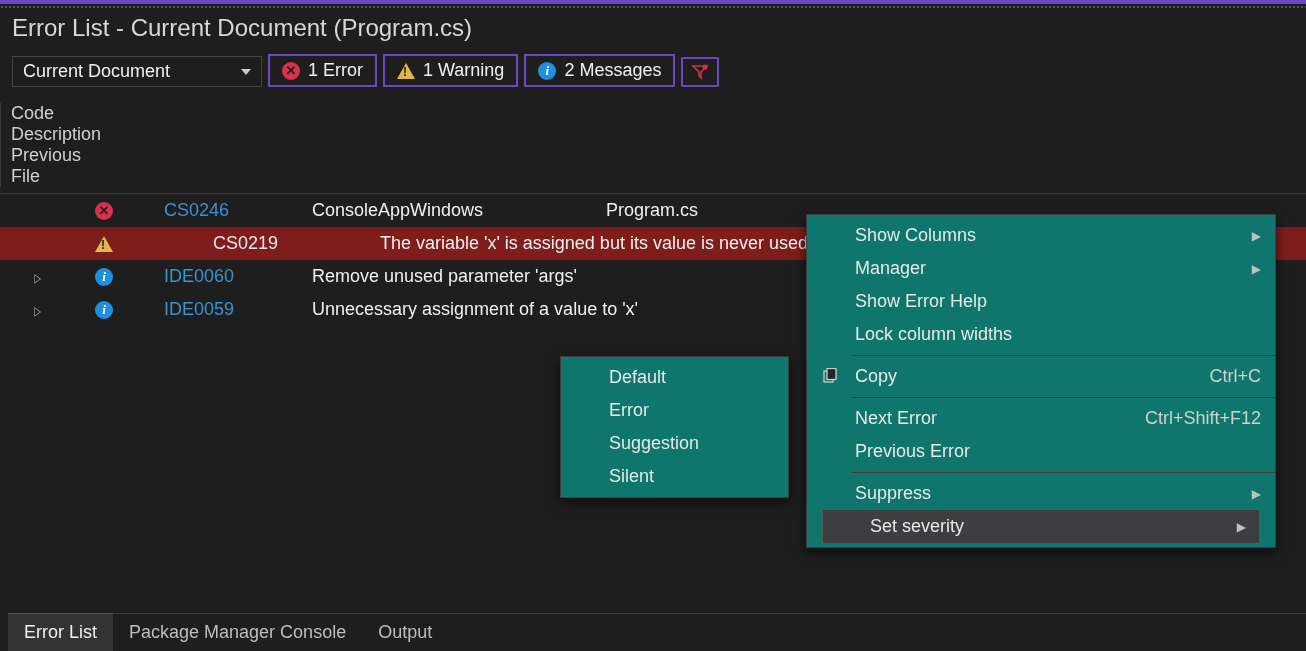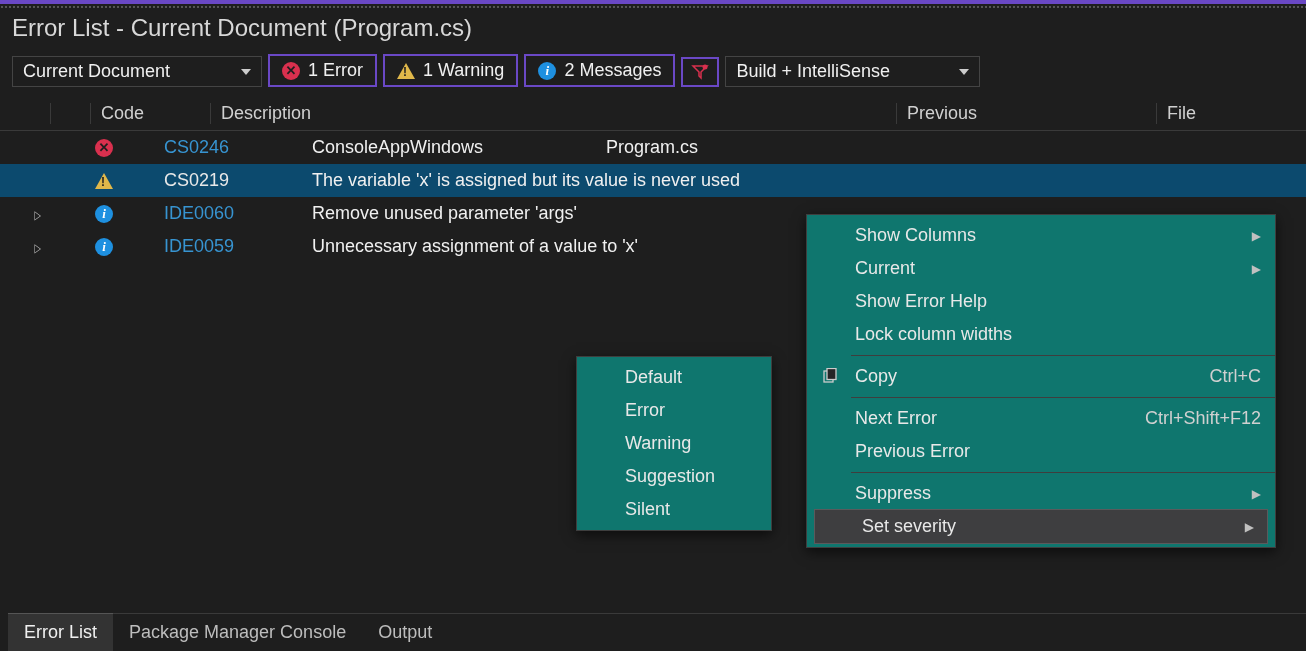"Build + IntelliSense" div.dropdown { html: <div> <span>Build + IntelliSense</span> <span></span> </div> -> none }
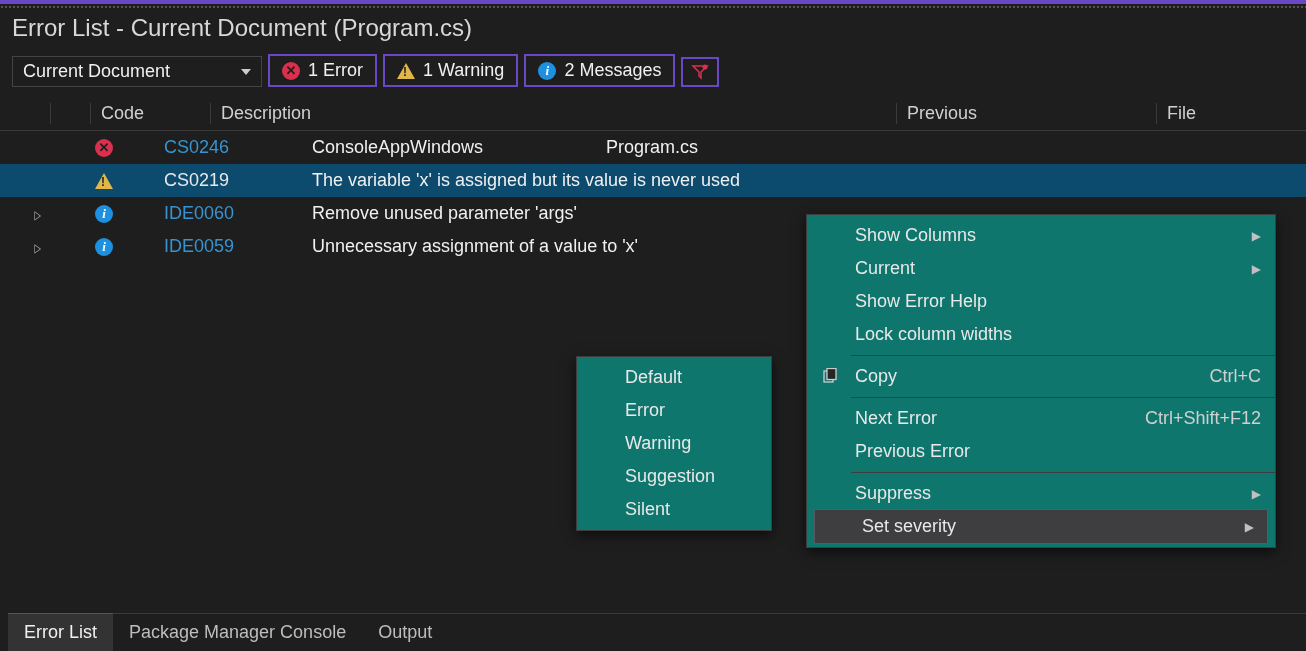"Code" .table-header { flex-direction: none -> column }
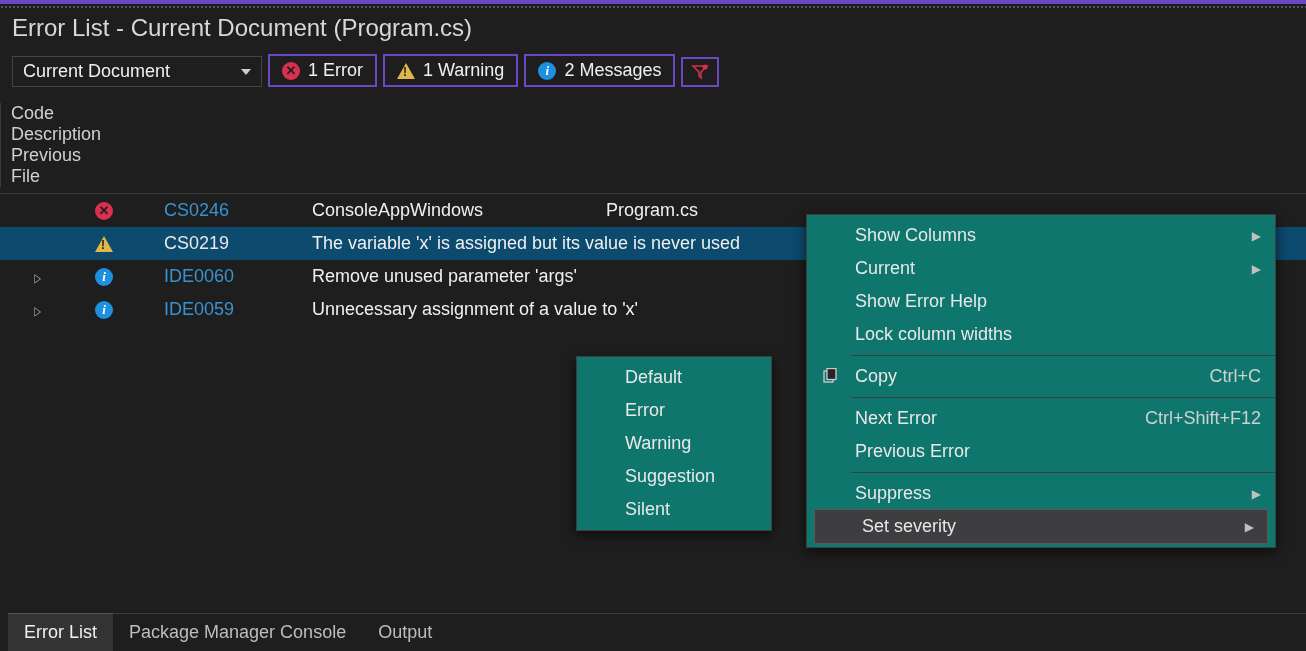"CS0219" .row.selected { background: #0c4a6e -> #7f1d1d; text-align: none -> right }
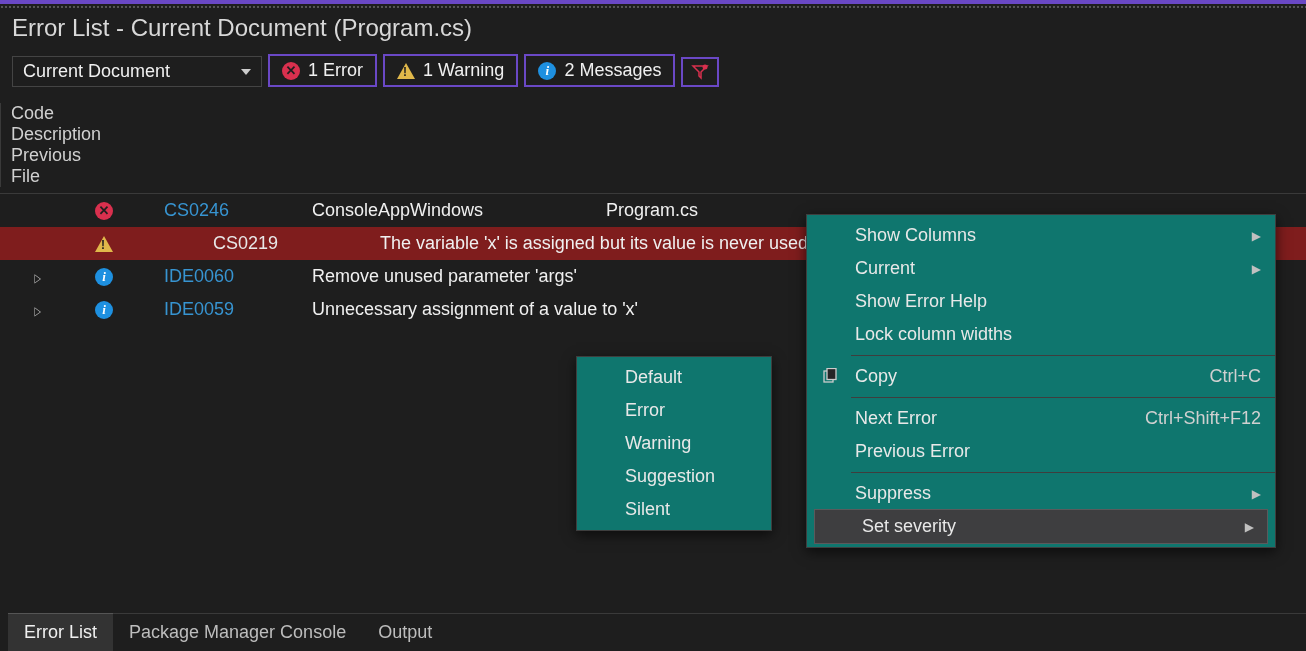"Current" span { text: Current -> Manager }
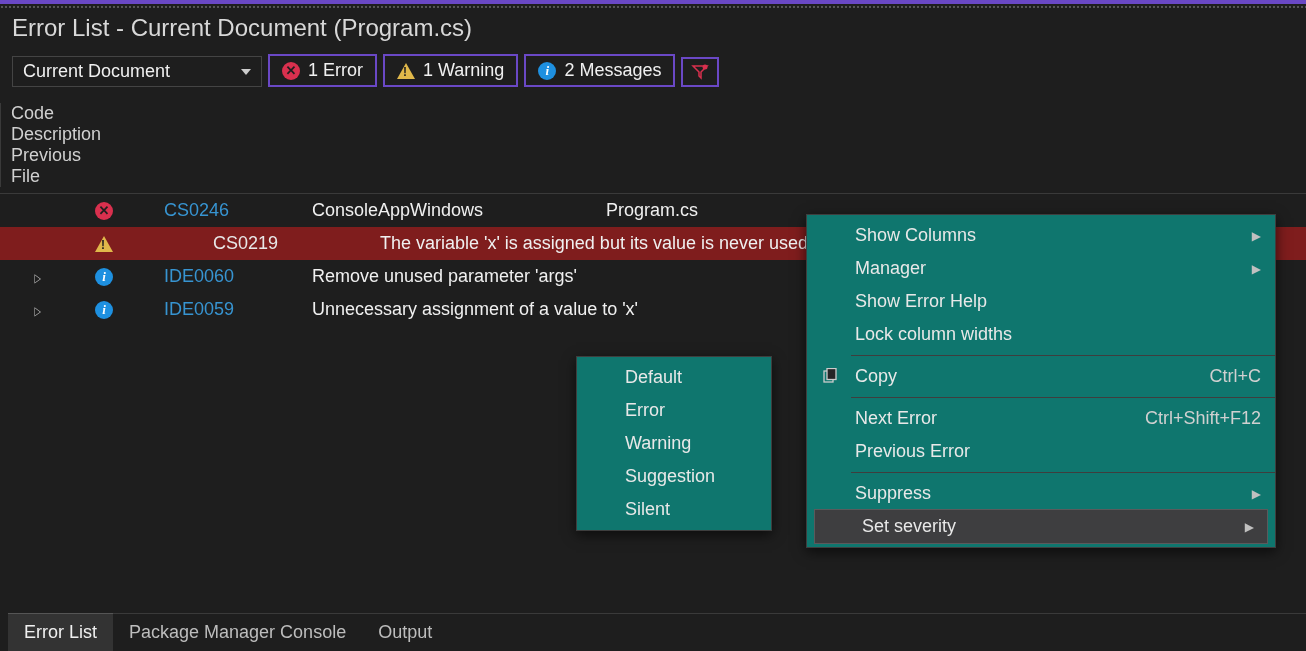"Default" .context-menu.sub { left: 576px -> 560px; width: 196px -> 229px }
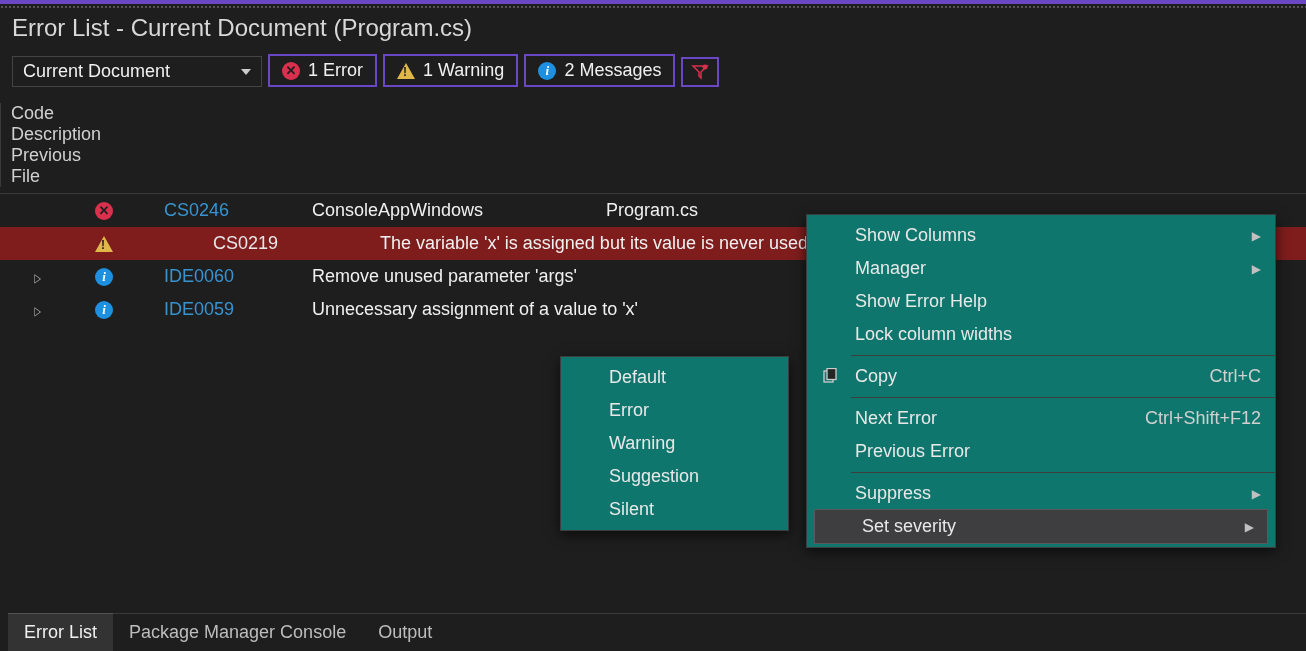"Warning" div.menu-item { html: <div> <span>Warning</span> </div> -> none }
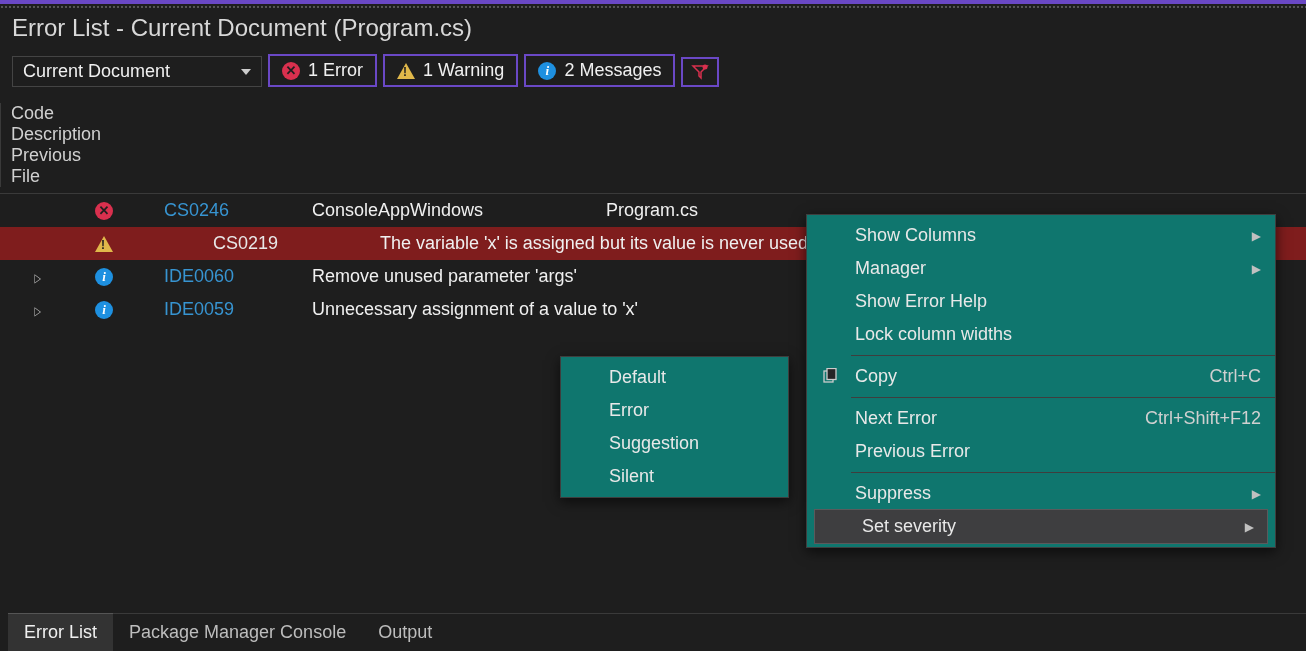"Set severity" .menu-item.highlight { margin: -1px 7px -> -1px 15px }
